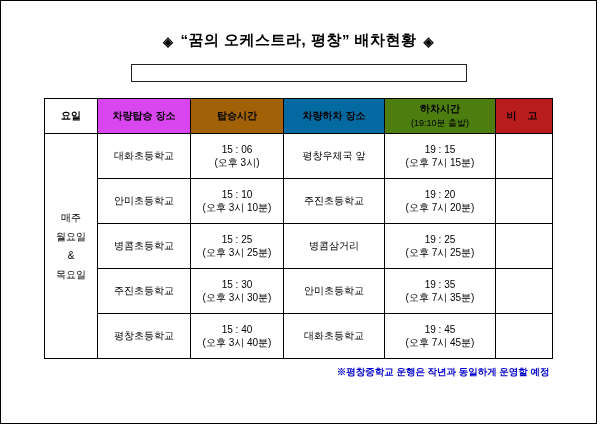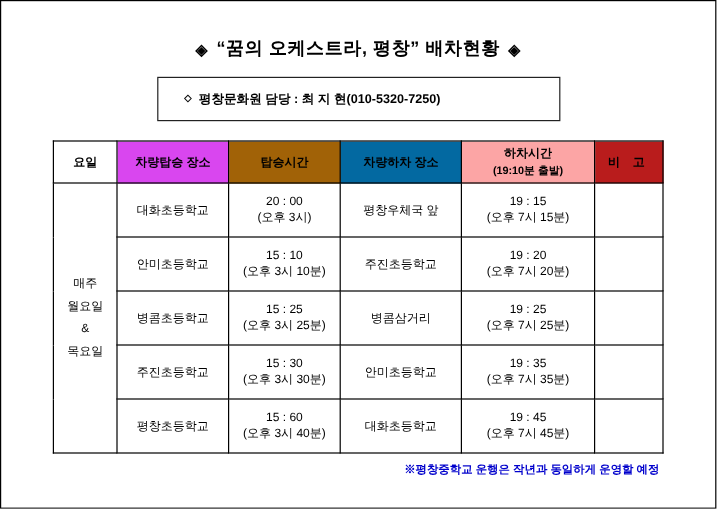"◇ 평창문화원 담당 : 최" div.contact-line { html: <div> <span>◇</span><span>평창문화원 담당 : 최 지 현(010-5320-7250)</span> </div> -> none }
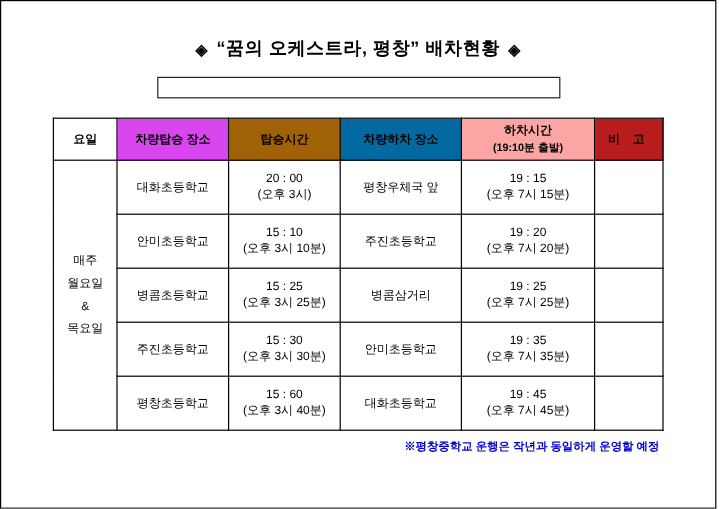"하차시간" th.c4 { background: #fca5a5 -> #4d7c0f }
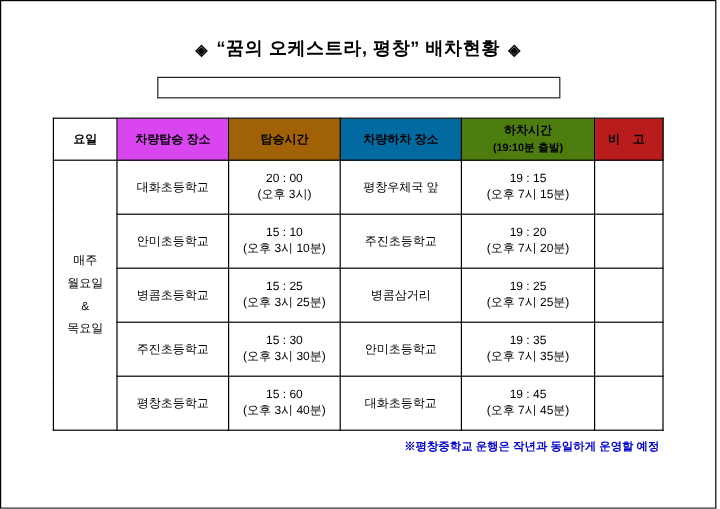"(19:10분 출발)" th.c4 .sub { font-weight: bold -> normal }
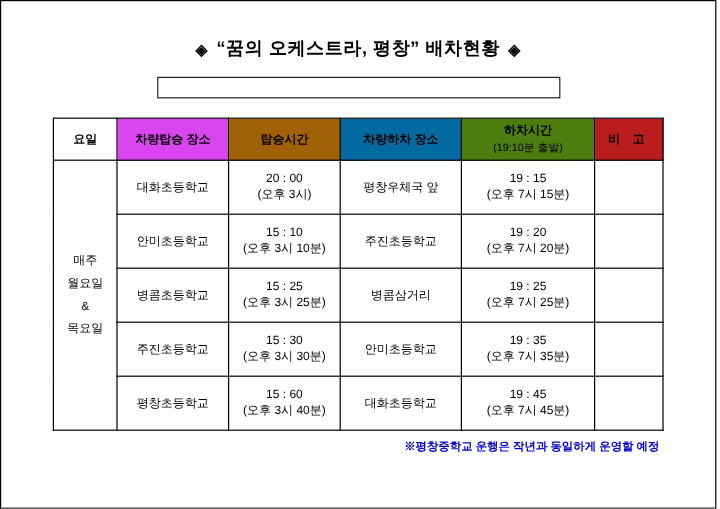"20 : 00" span.t1 { text: 20 : 00 -> 15 : 06 }
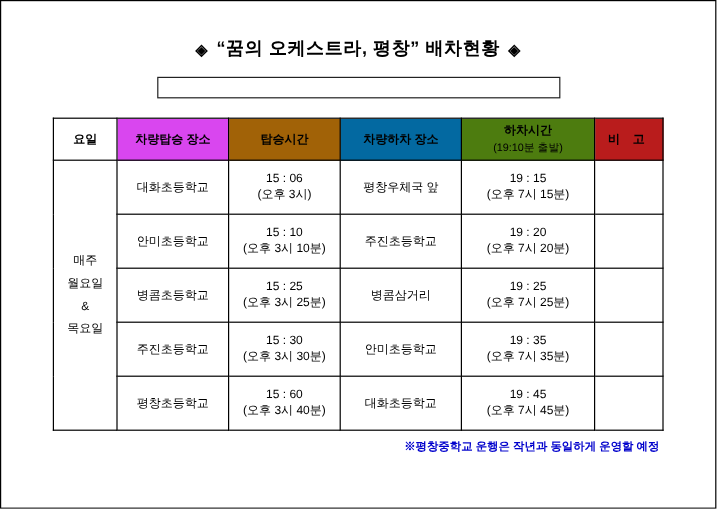"15 : 60" span.t1 { text: 60 -> 40 }
